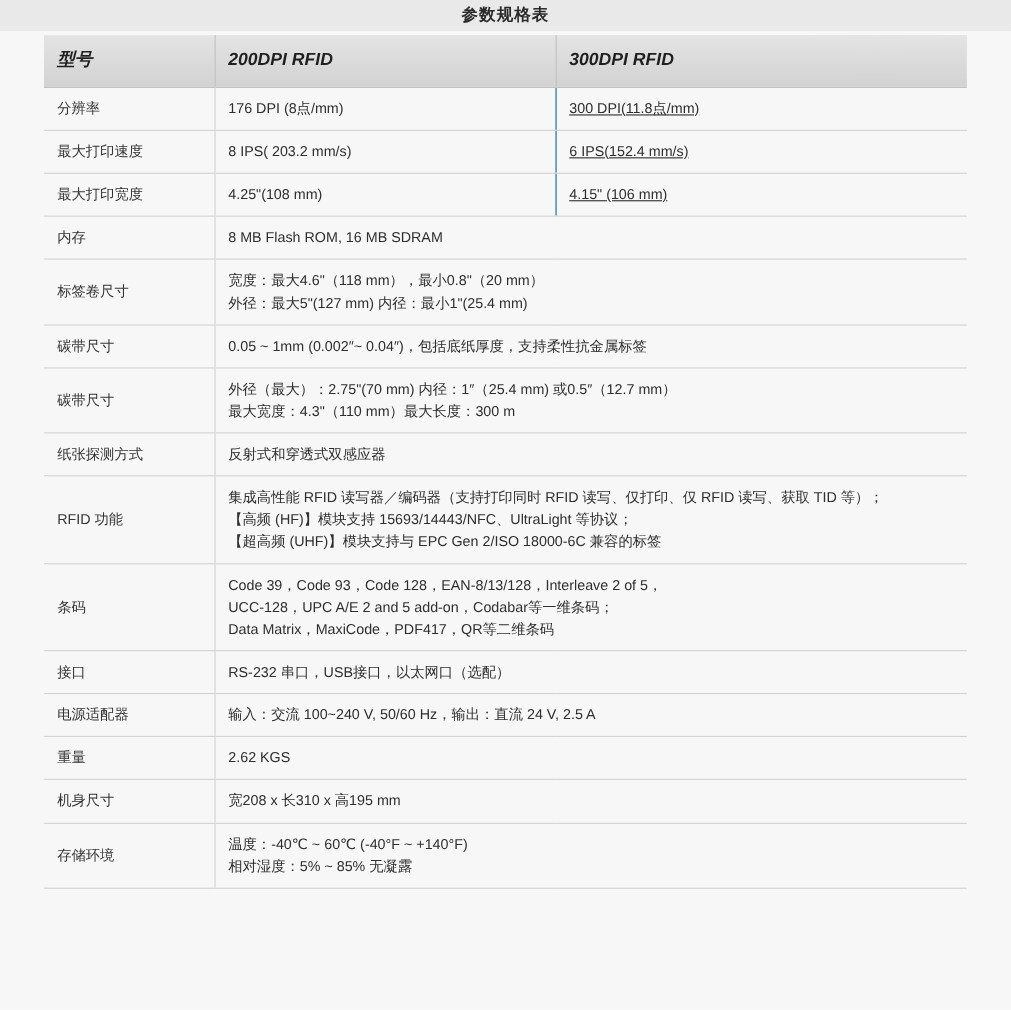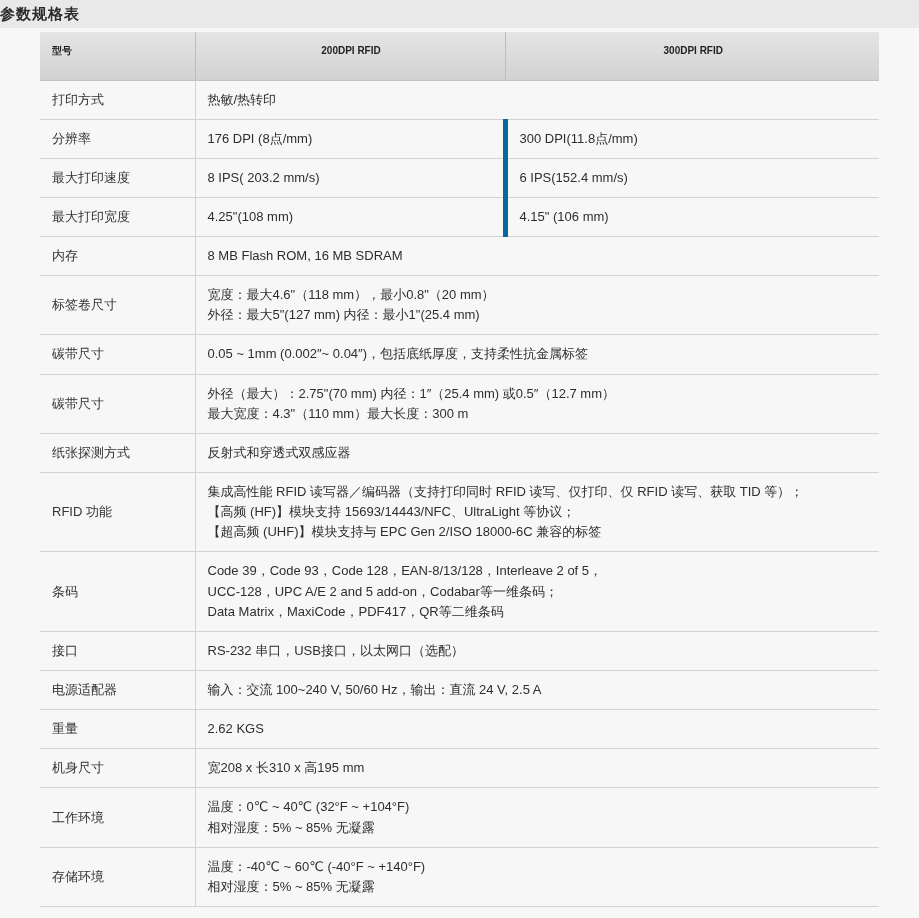"参数规格表" .page-title { text-align: left -> center }
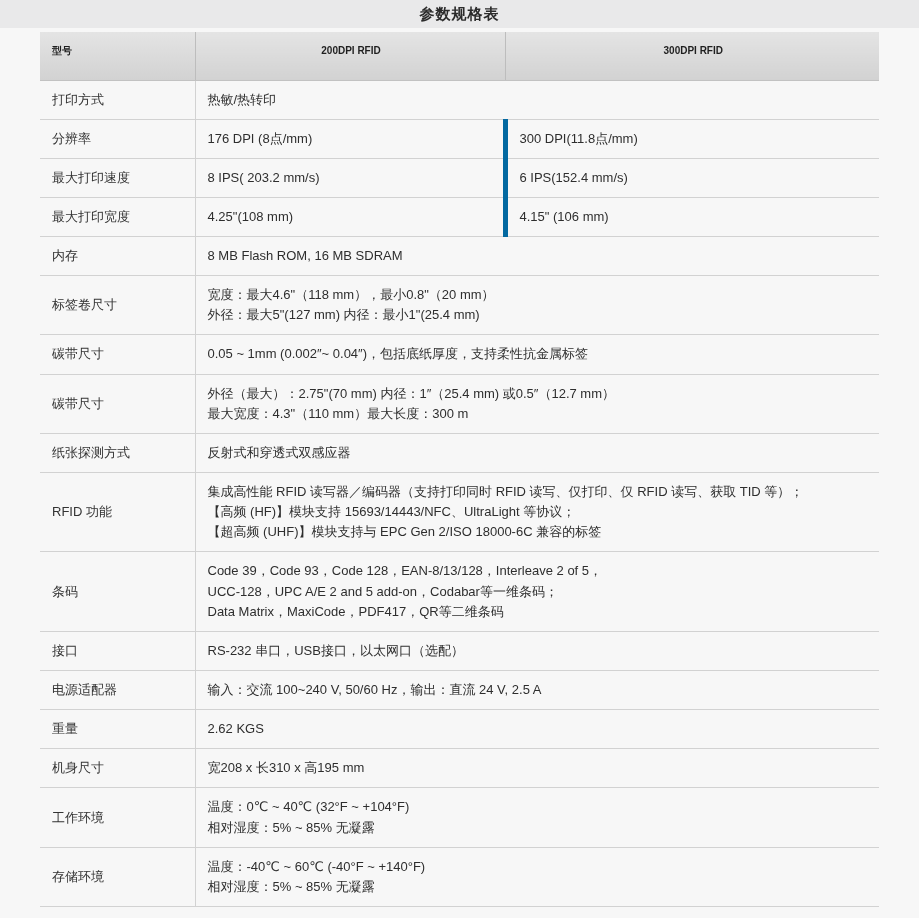"型号" .spec-table thead th { font-size: 10px -> 16px; font-style: none -> italic; padding-bottom: 21px -> 11px }
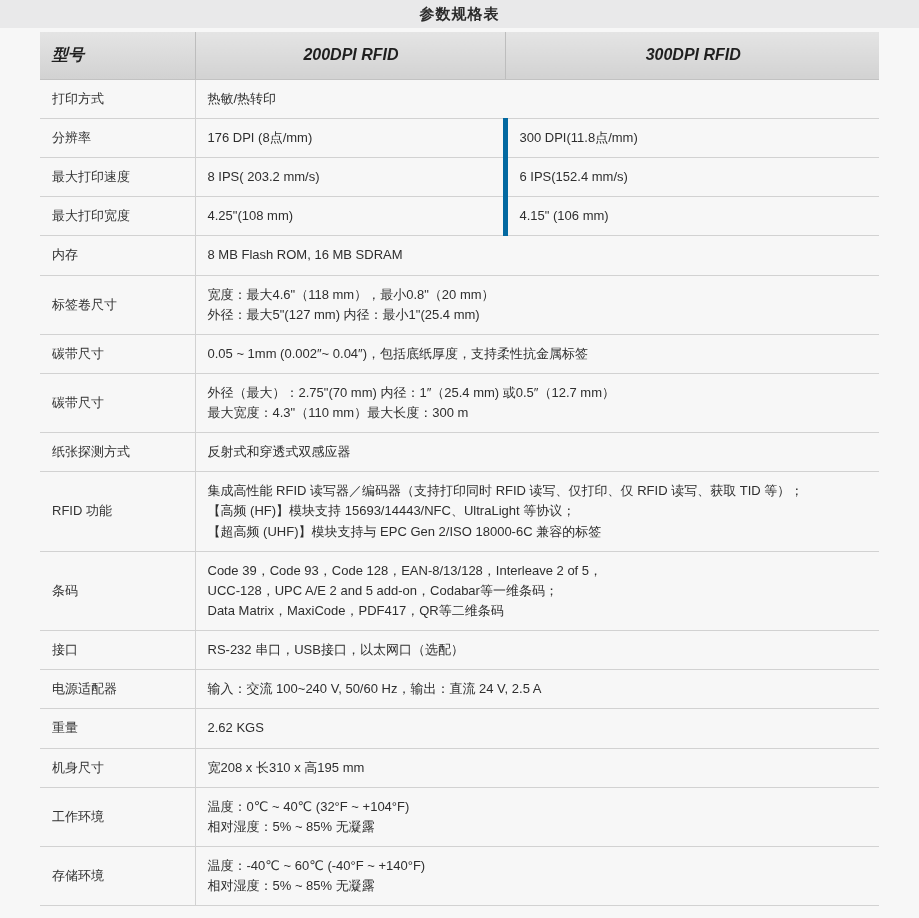"200DPI RFID" .spec-table thead th.th-center { text-align: center -> left }
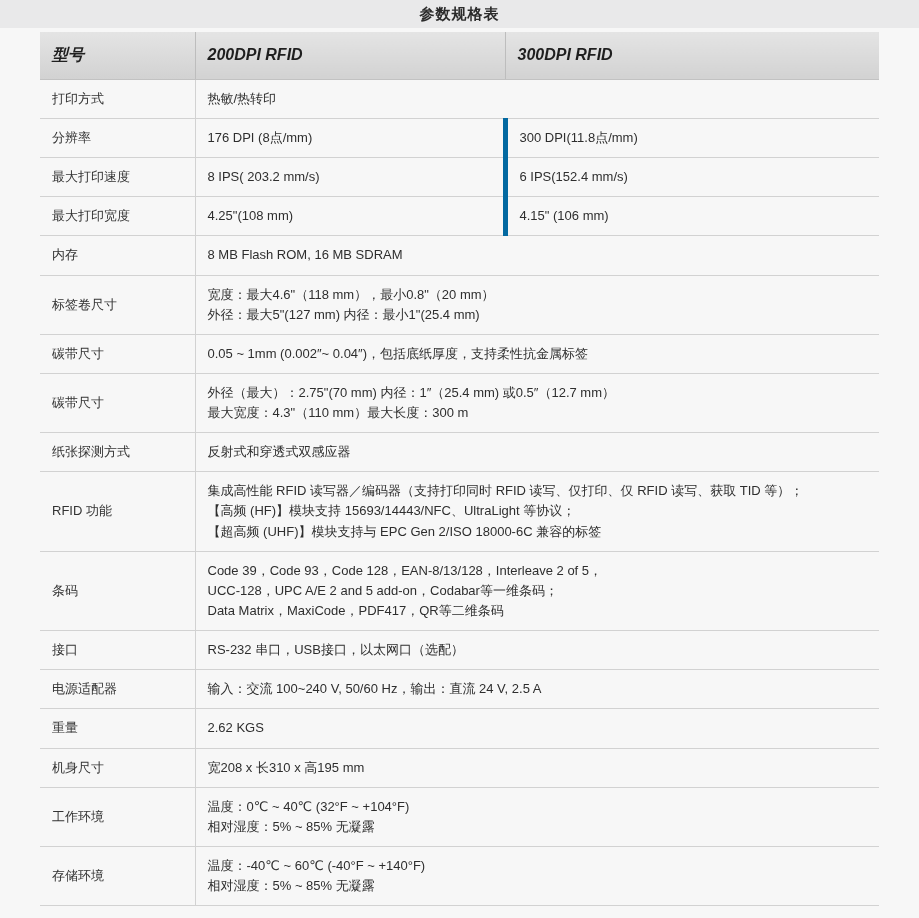"打印方式" tr { html: <tr> <td>打印方式</td> <td> <span>热敏/热转印</span> </td> </tr> -> none }
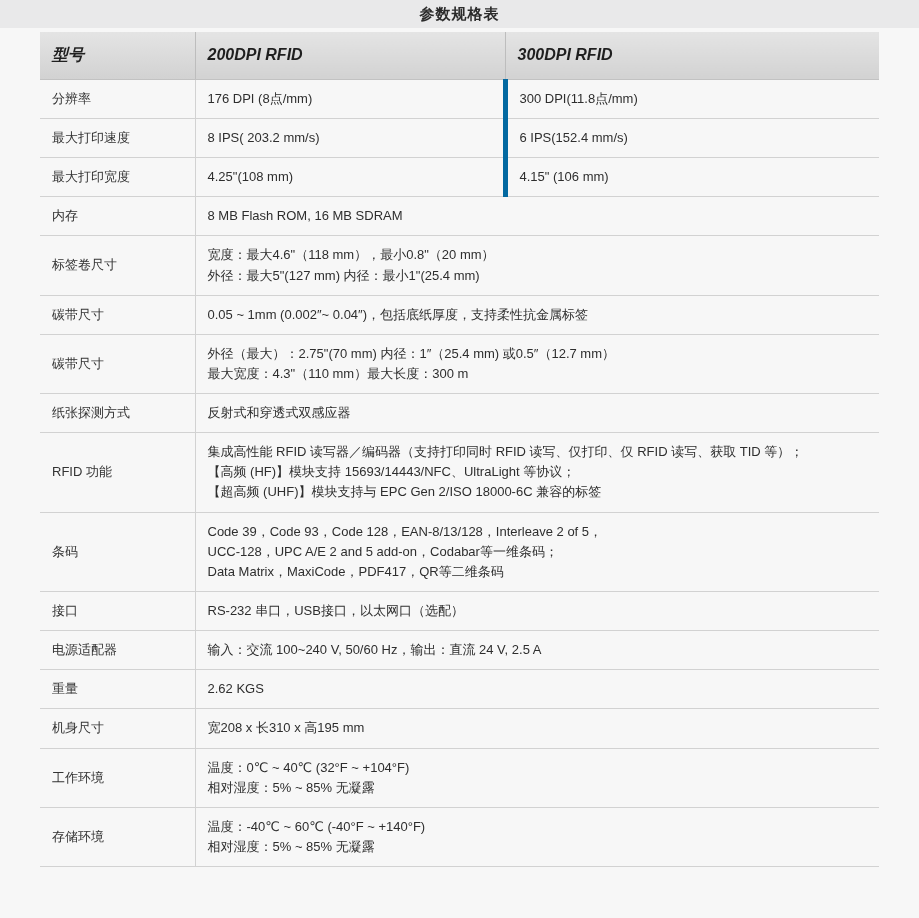"300 DPI(11.8点/mm)" .spec-table td.value-cell.second { border-left: 5px solid #0369a1 -> 1px solid #0369a1; text-decoration: none -> underline }
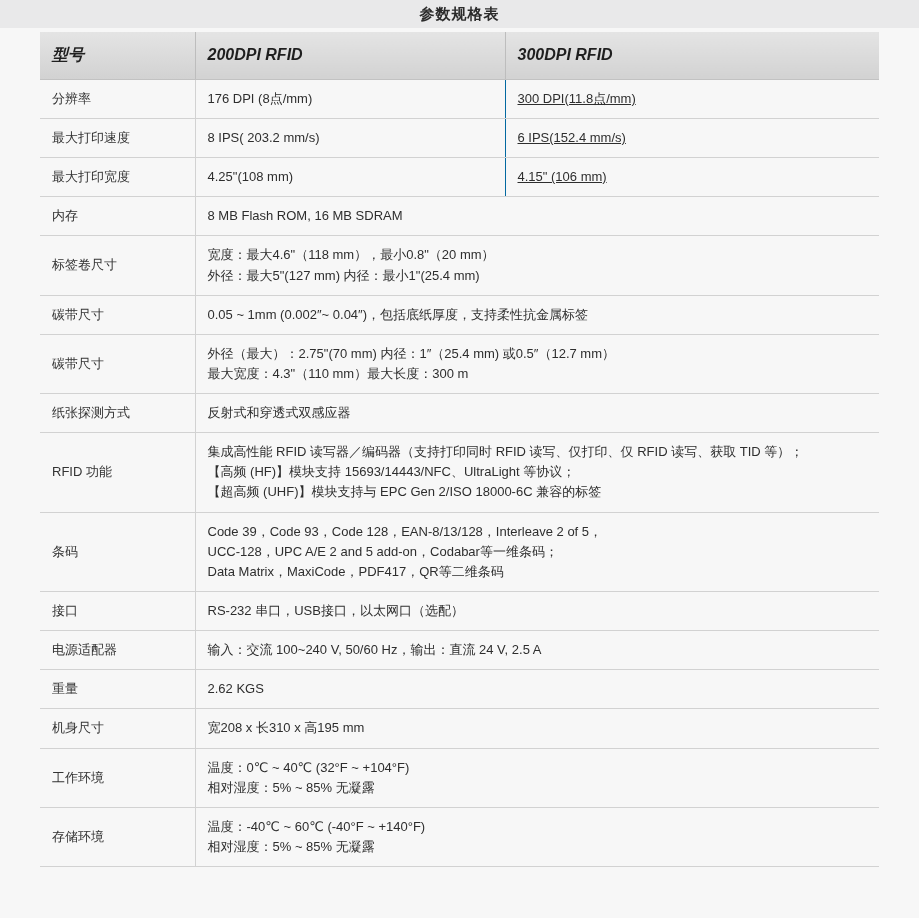"工作环境" tr { html: <tr> <td>工作环境</td> <td> <span>温度：0℃ ~ 40℃ (32°F ~ +104°F)</span> <span>相对湿度：5% ~ 85% 无凝露</span> </td> </tr> -> none }
